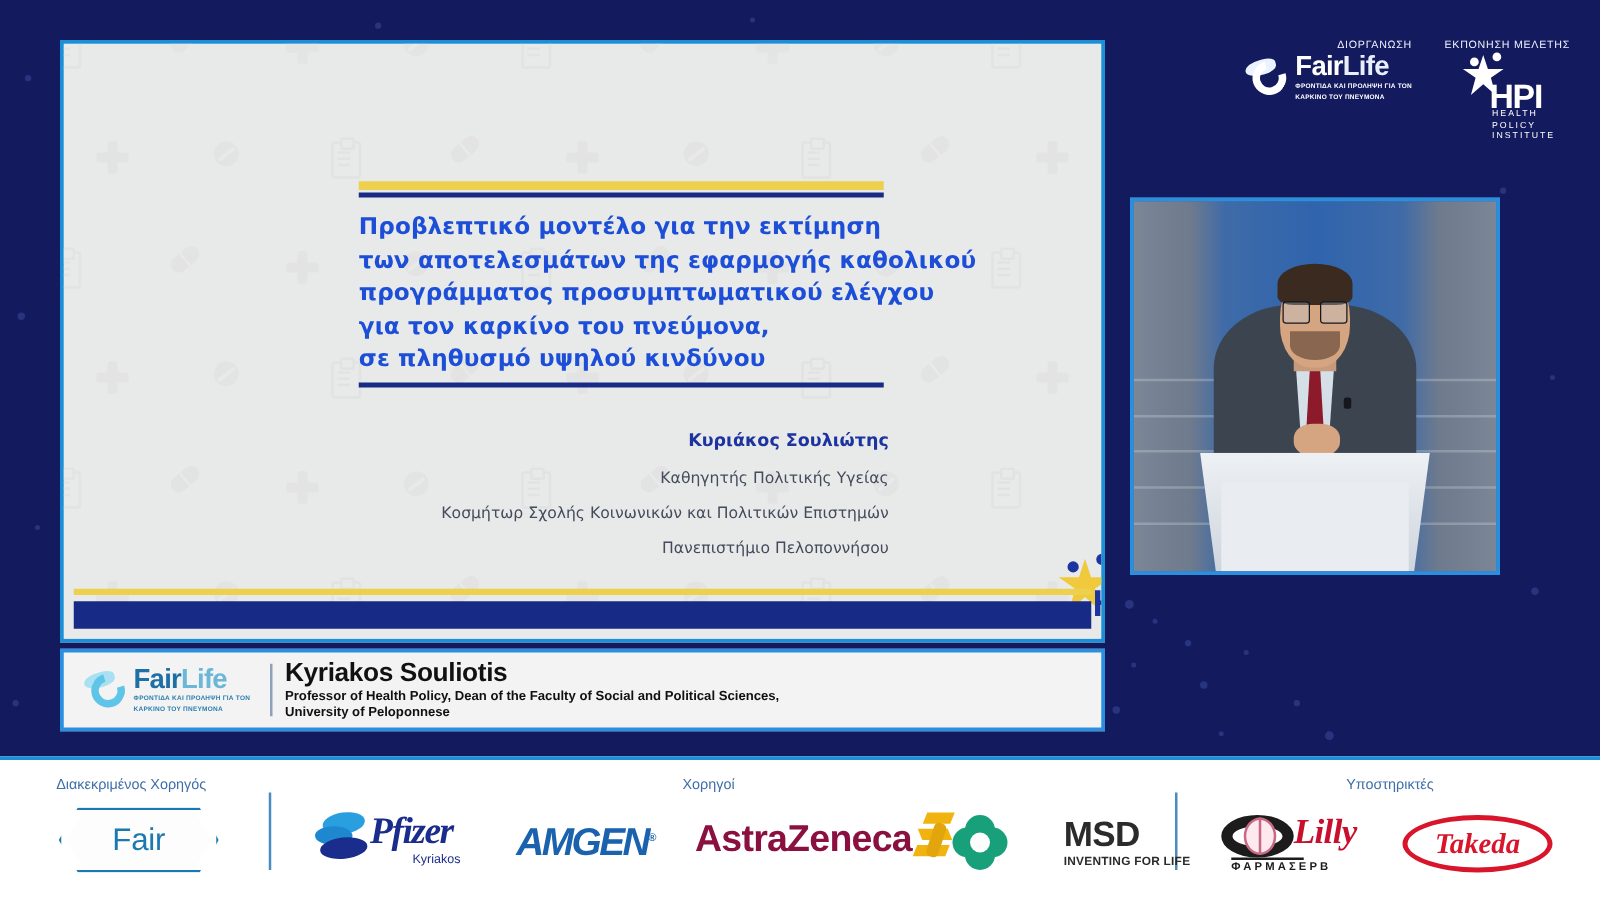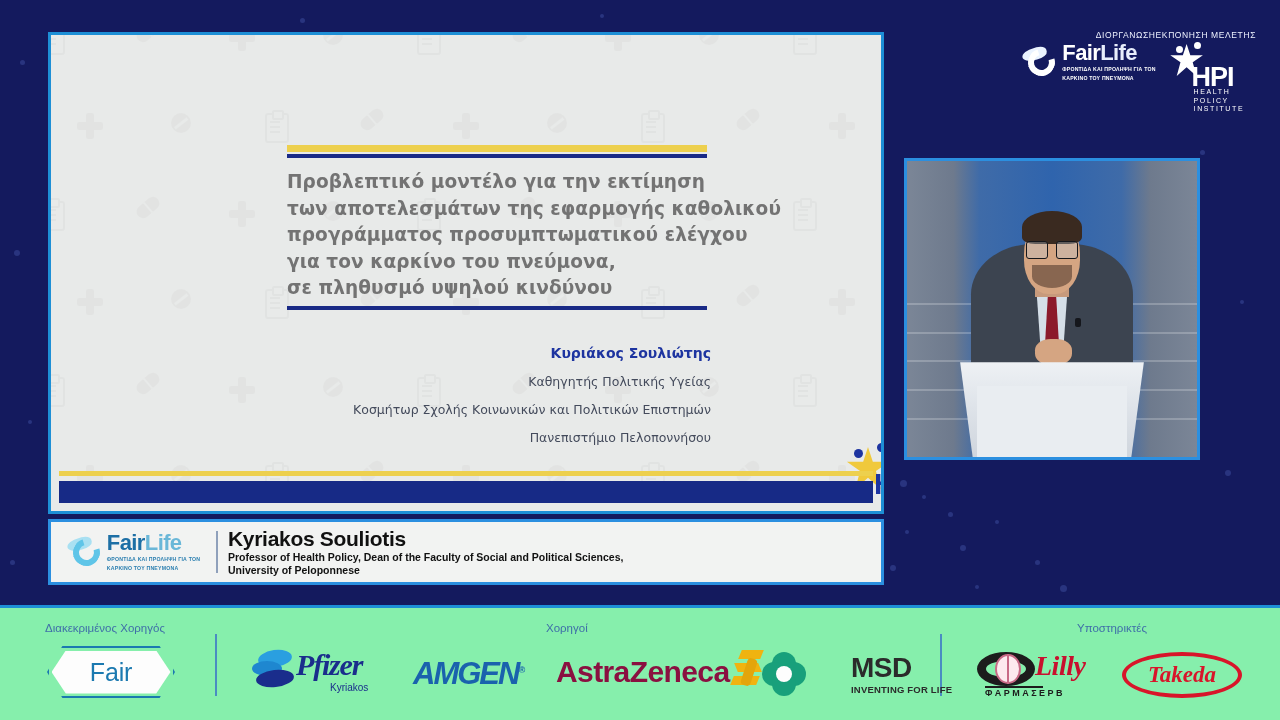"ΔΙΟΡΓΑΝΩΣΗ" .toplogos { gap: none -> 26px }
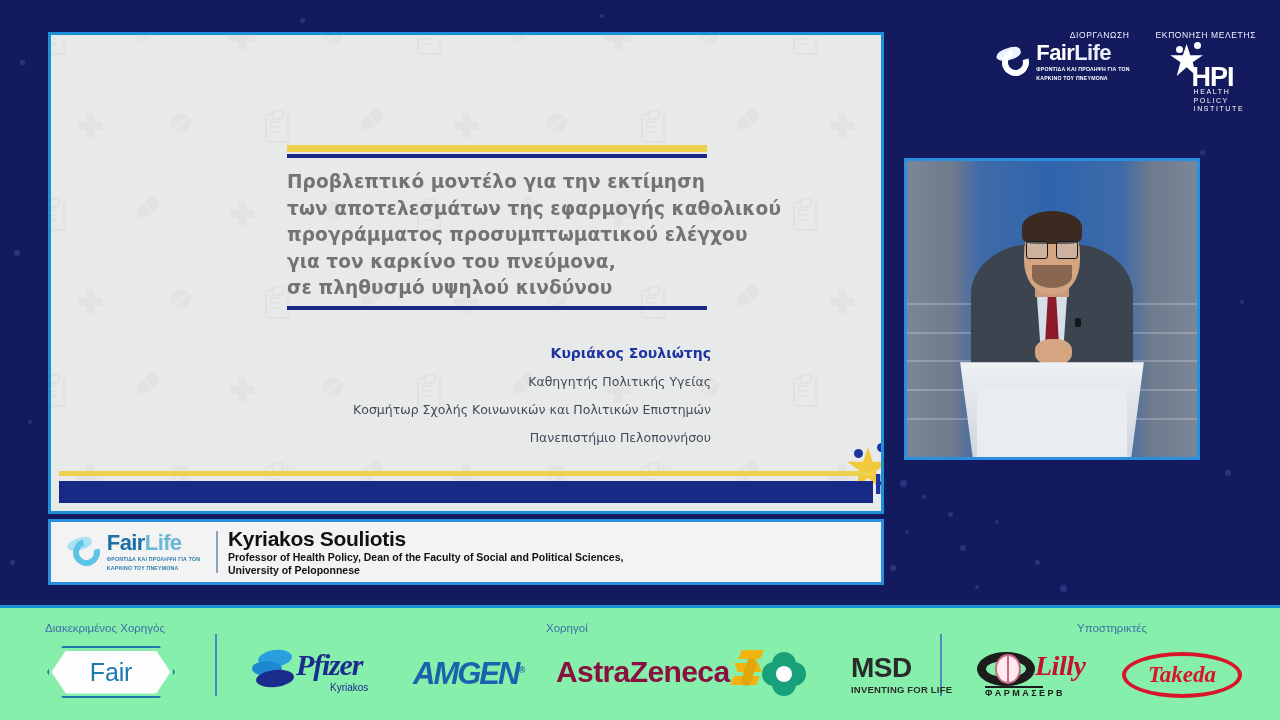"Προβλεπτικό μοντέλο για την εκτίμηση" .slide-title { color: #737373 -> #1d4ed8 }
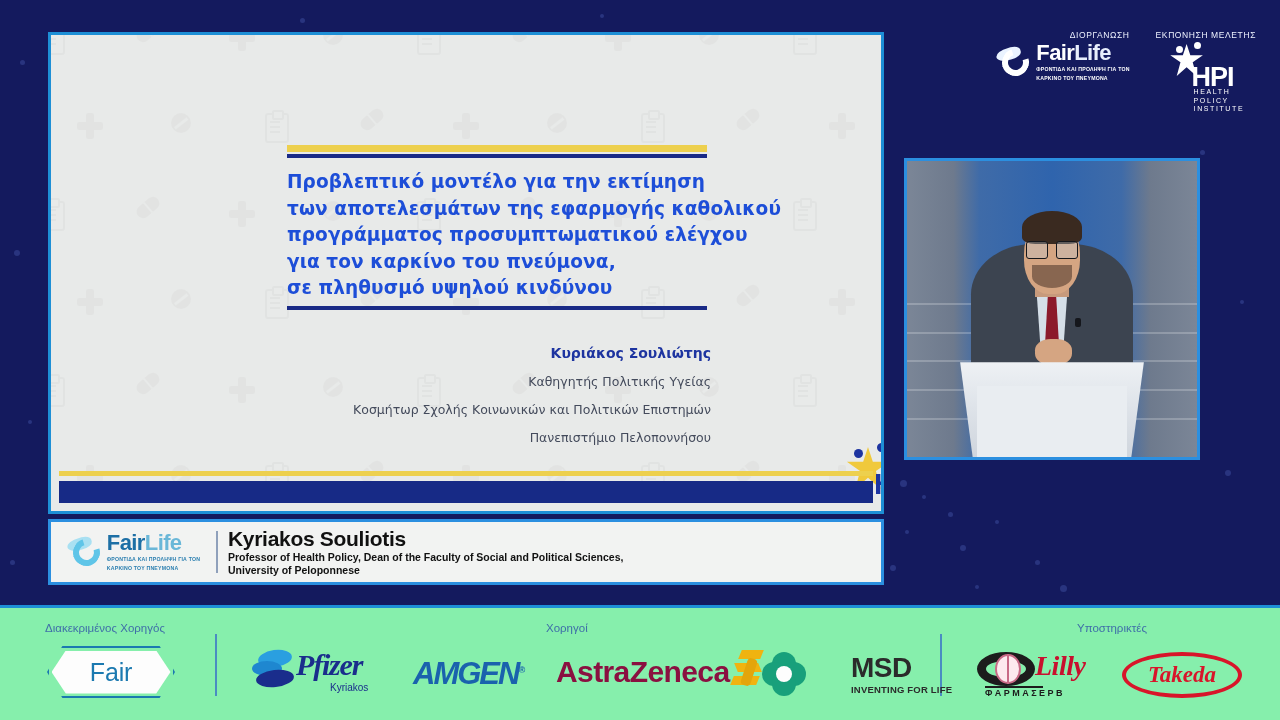"Διακεκριμένος Χορηγός" .footer { background: #86efac -> #ffffff }
